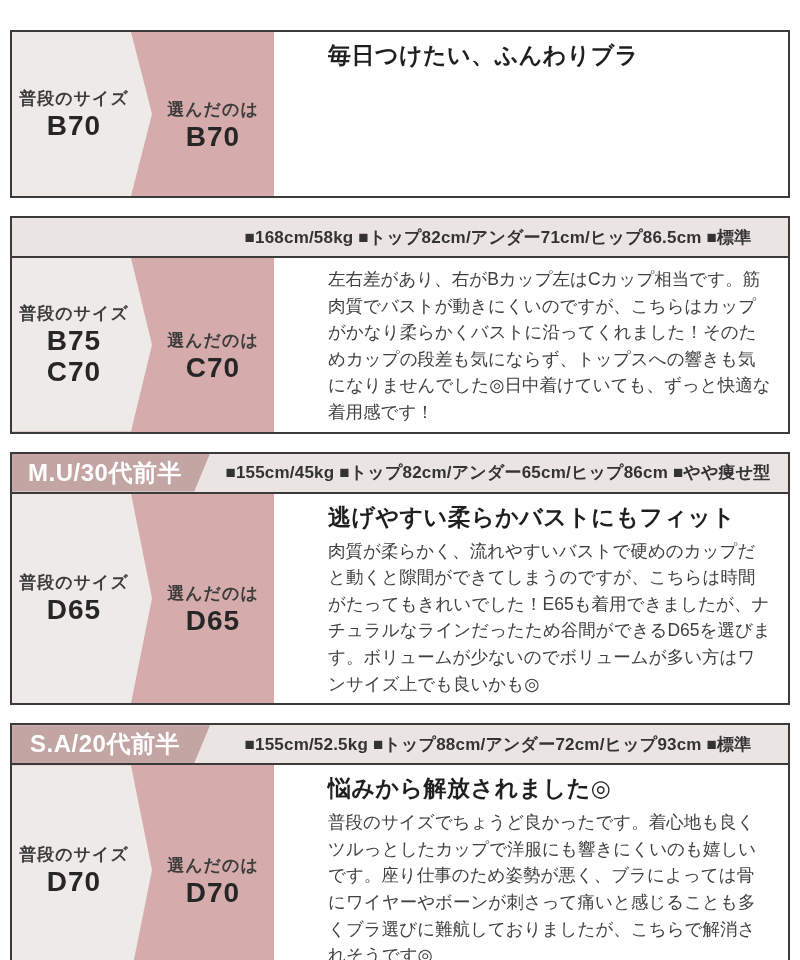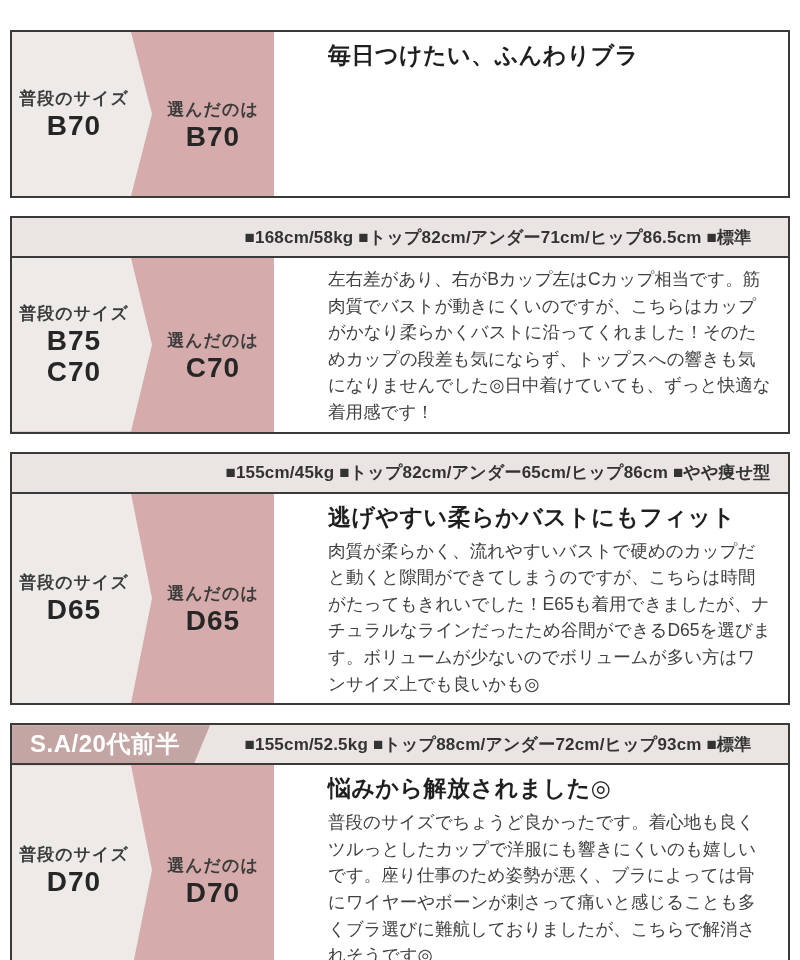"M.U/30代前半" div.name-tag { html: none -> <div> <span>M.U/30代前半</span> </div> }
